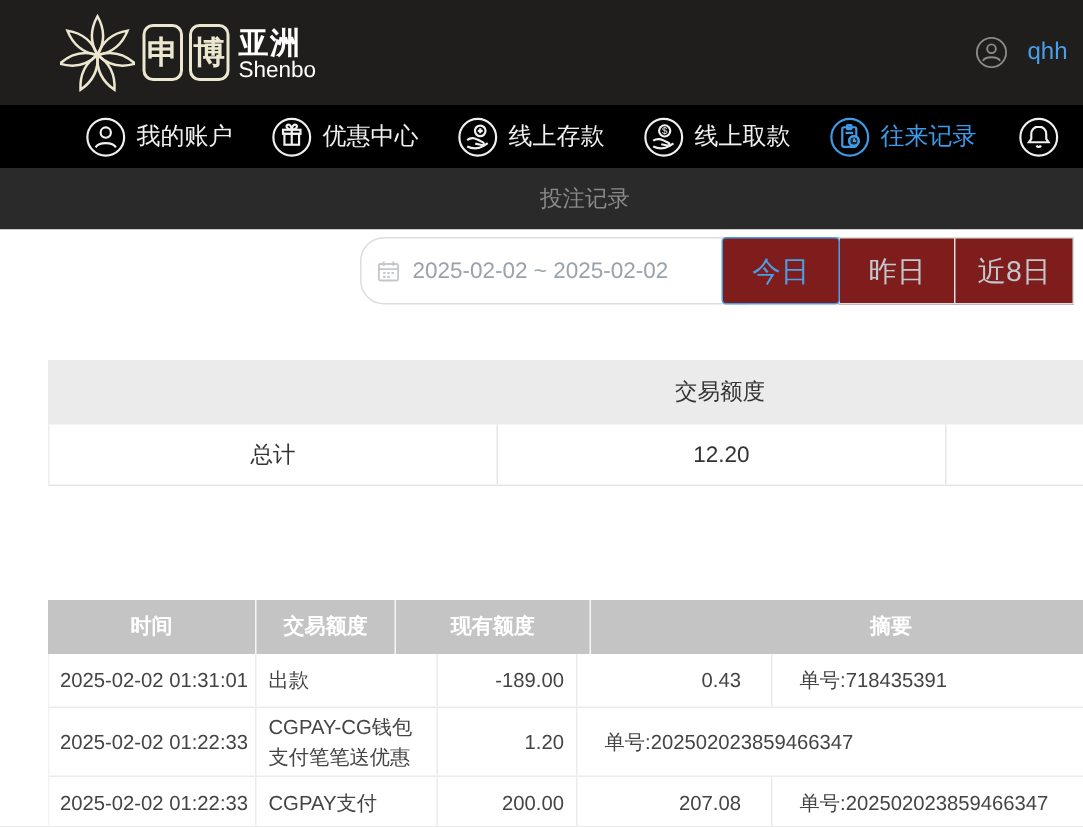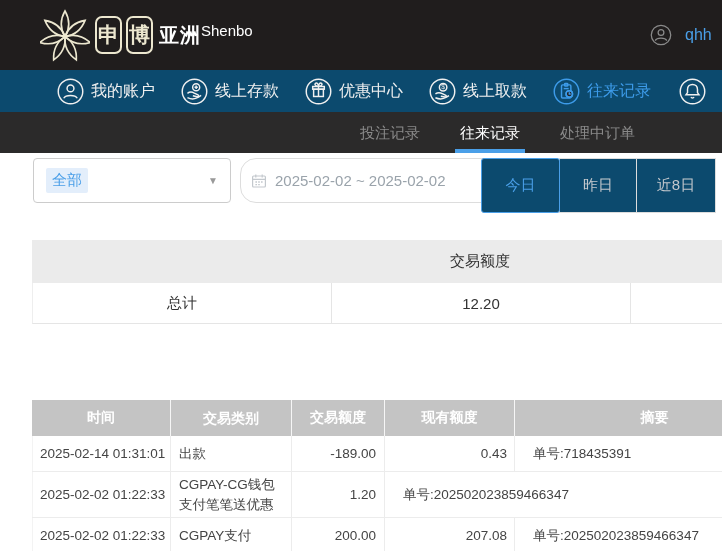"亚洲" .logo-col { flex-direction: row -> column }
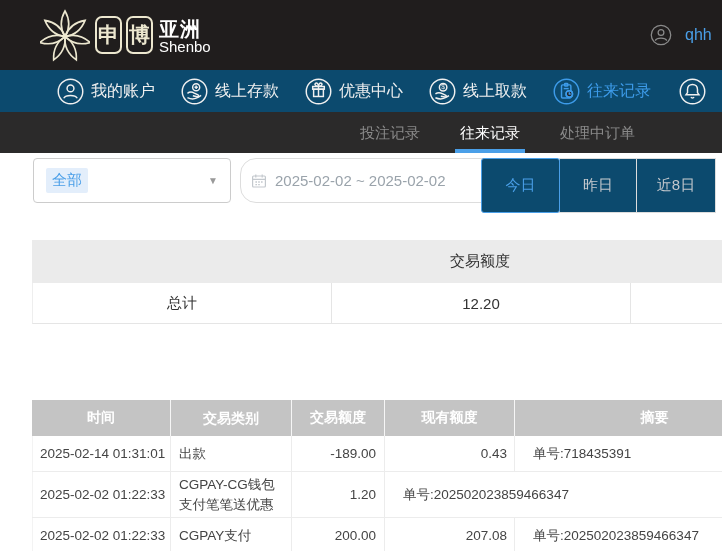"我的账户" .navbar { background: #0c4a6e -> #000000 }
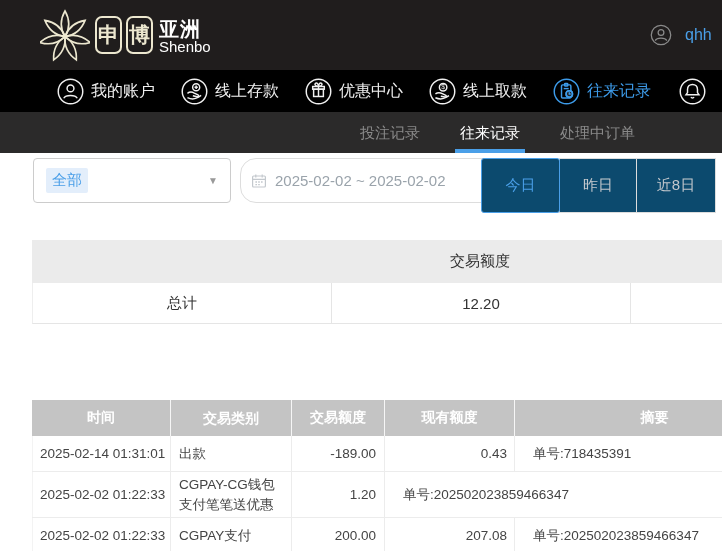"线上存款" div.nav-item { order: before "优惠中心" -> after "优惠中心" }
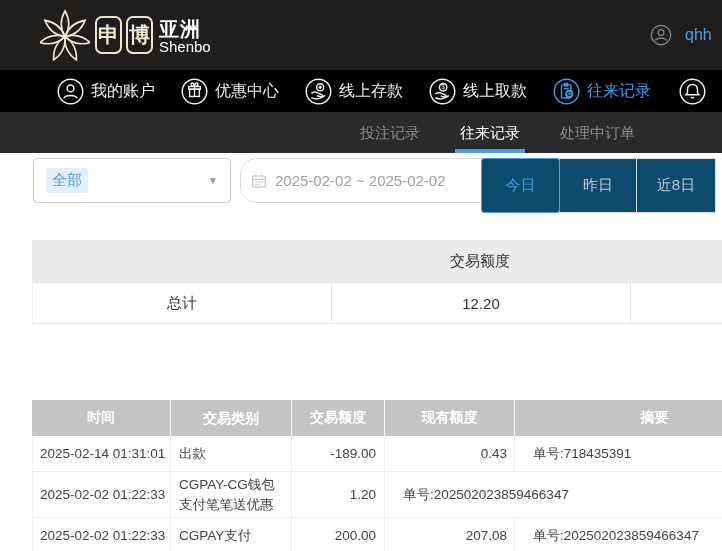"投注记录" .subtabs { flex-direction: none -> column }
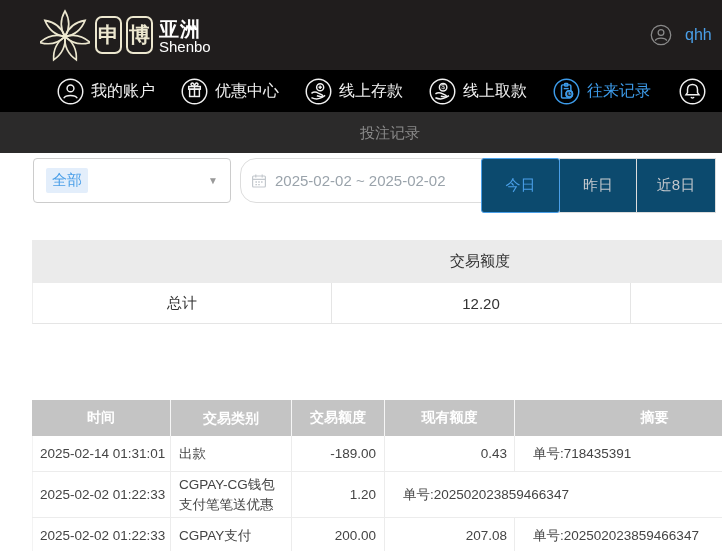"全部" div.type-select { html: <div> <span>全部</span> <span>▼</span> </div> -> none }
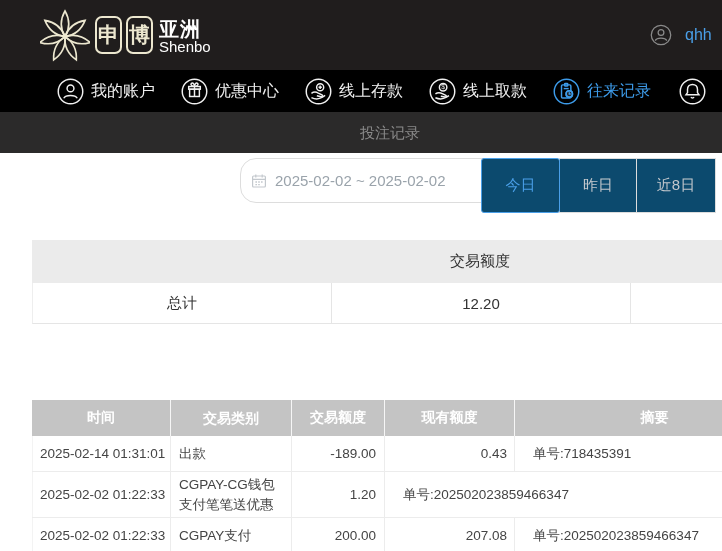"今日" .quick-btn { background: #0c4a6e -> #7f1d1d; font-size: 15px -> 19px; height: 55px -> 45px }
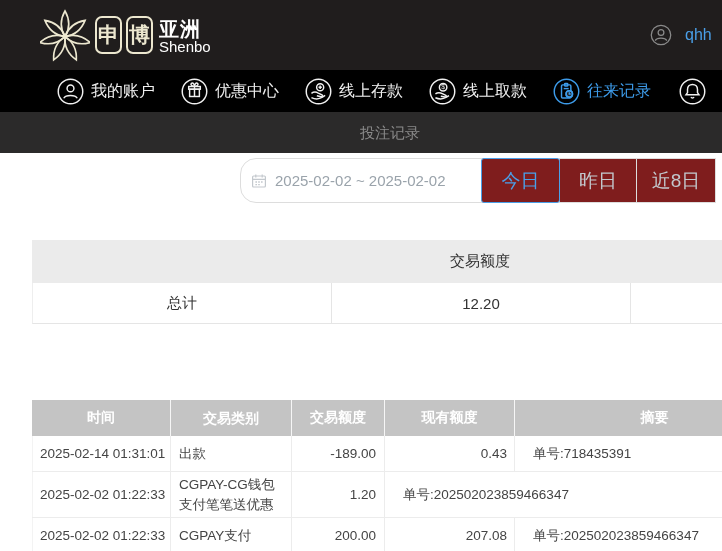"交易类别" div.mt-cell { html: <div>交易类别</div> -> none }
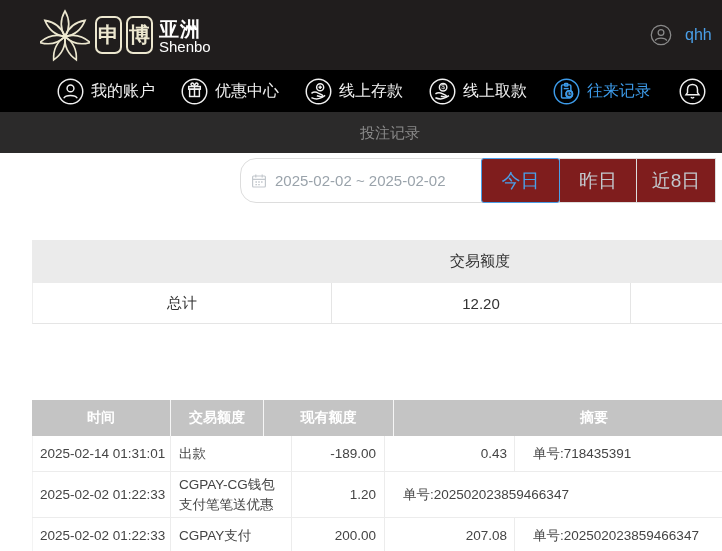"2025-02-14 01:31:01" div.mt-cell { text: 2025-02-14 -> 2025-02-02 }
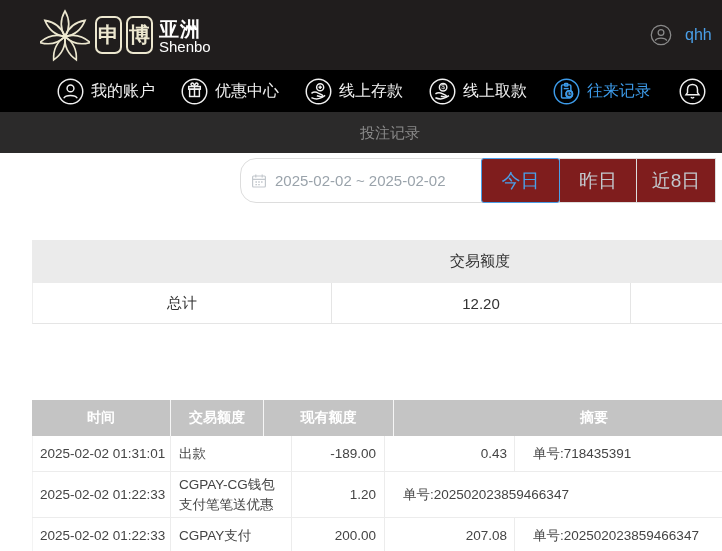"0.43" .c-bal { padding-right: 7px -> 20px }
